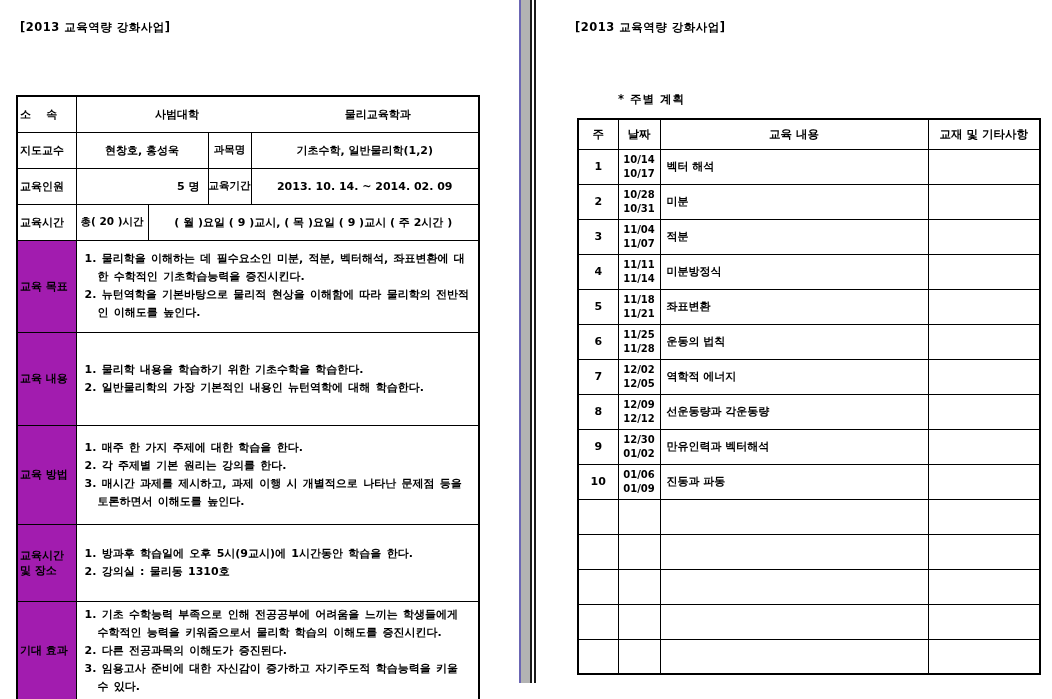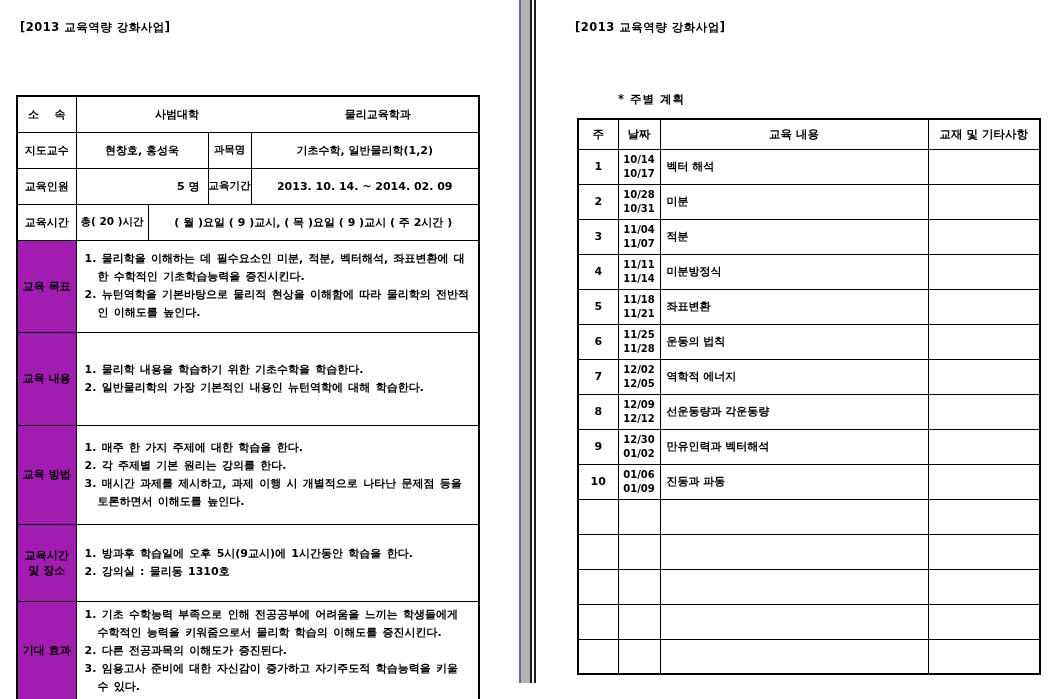"소 속" .lbl { text-align: center -> none }
